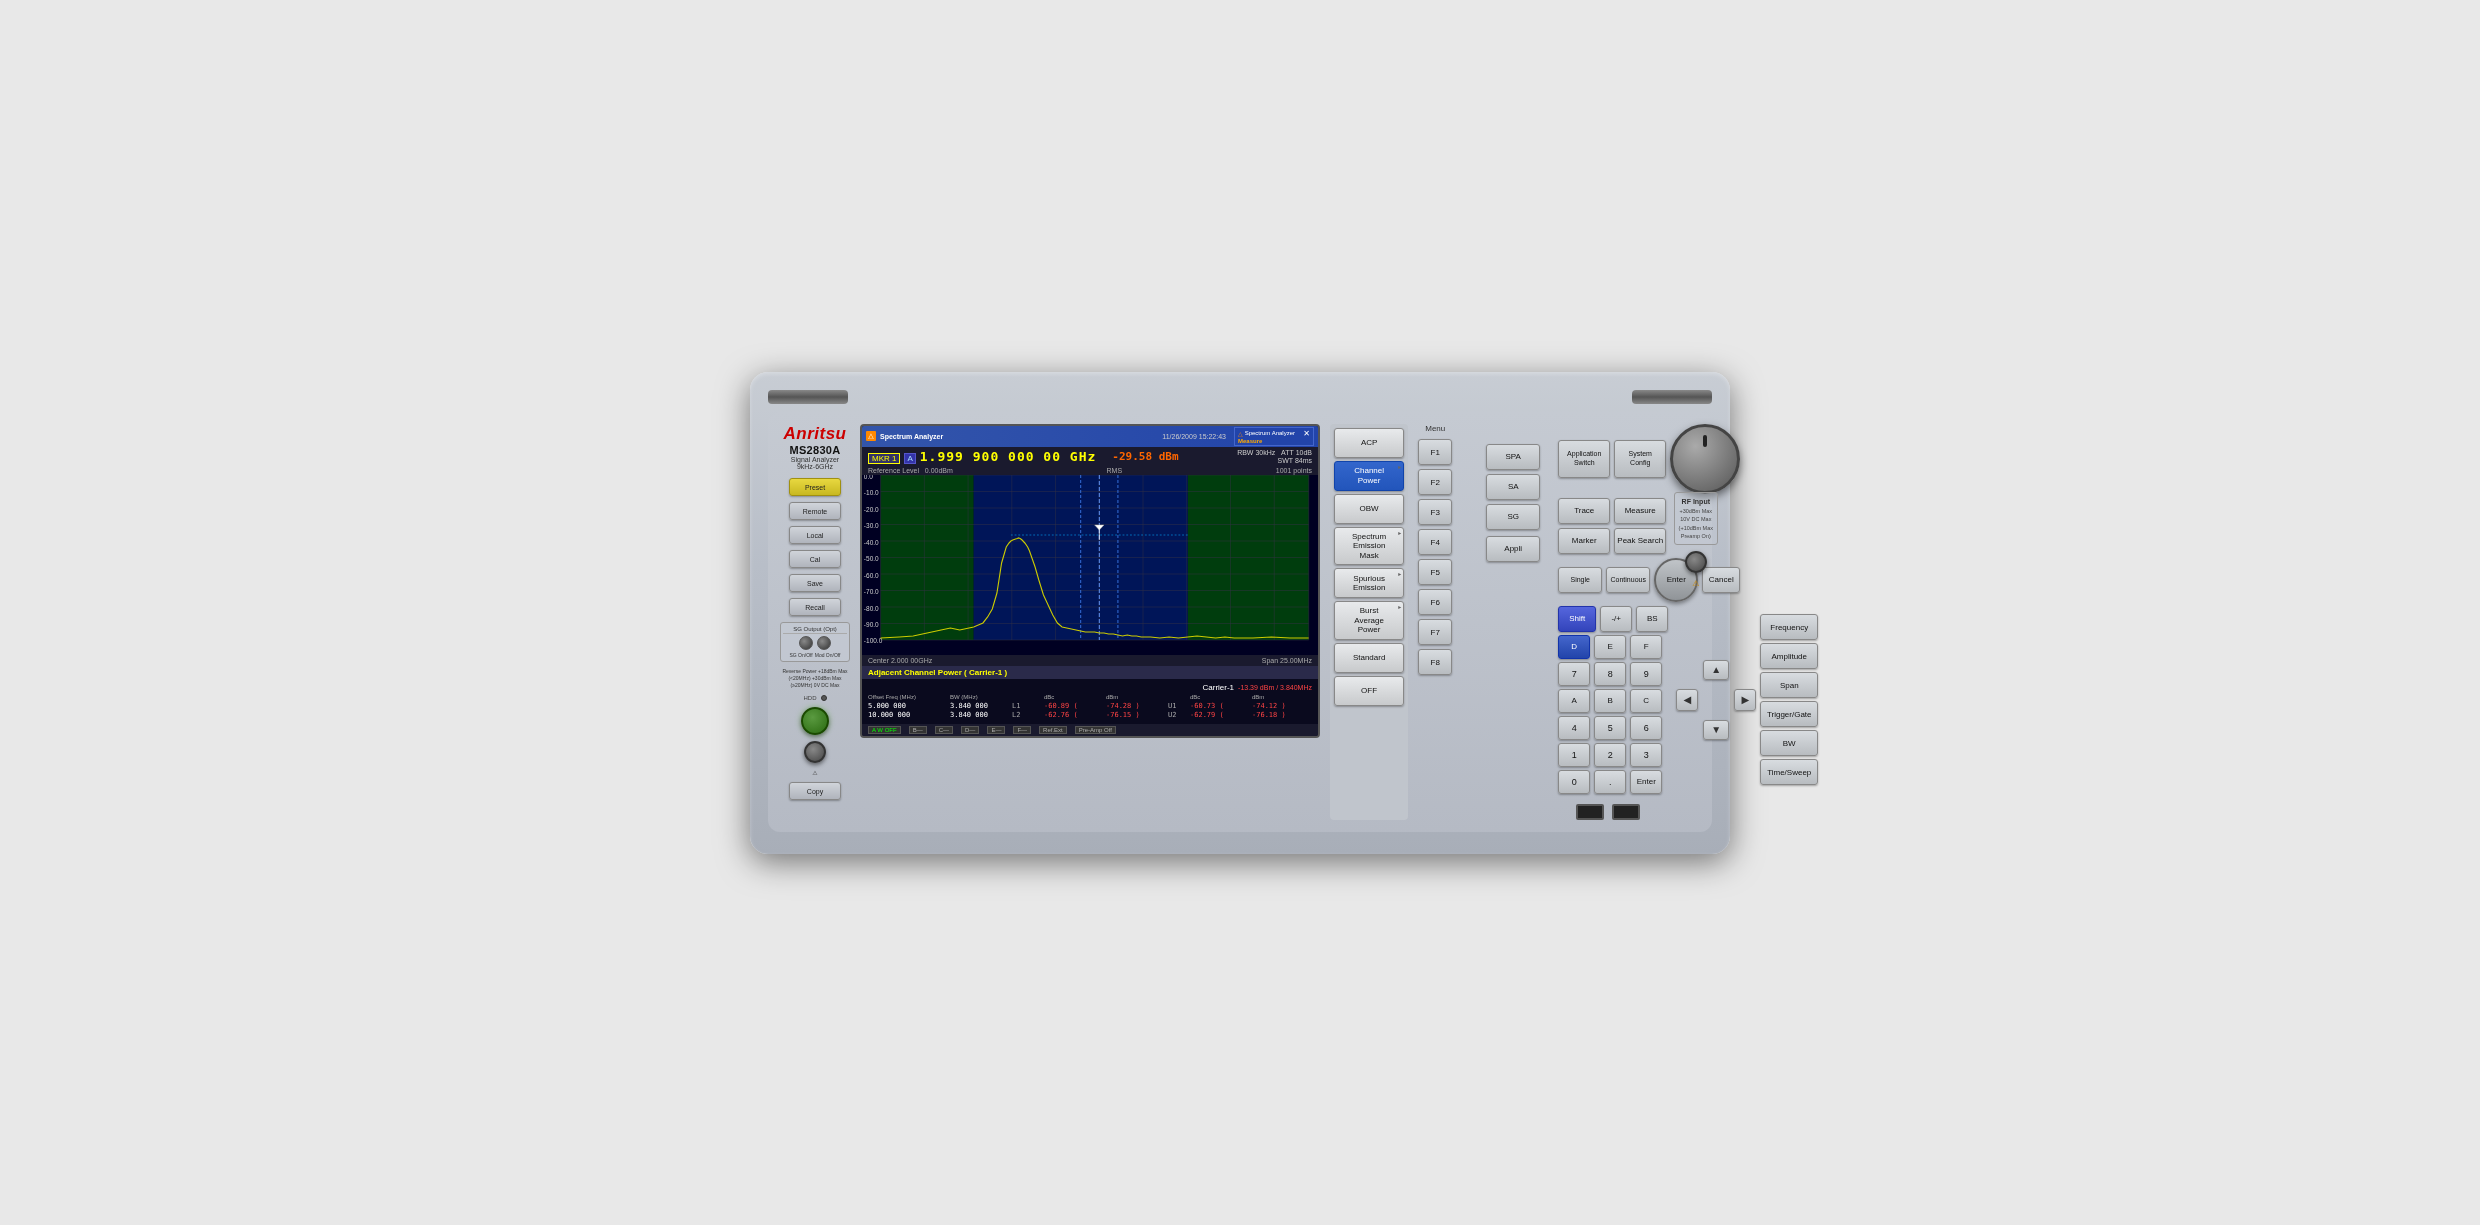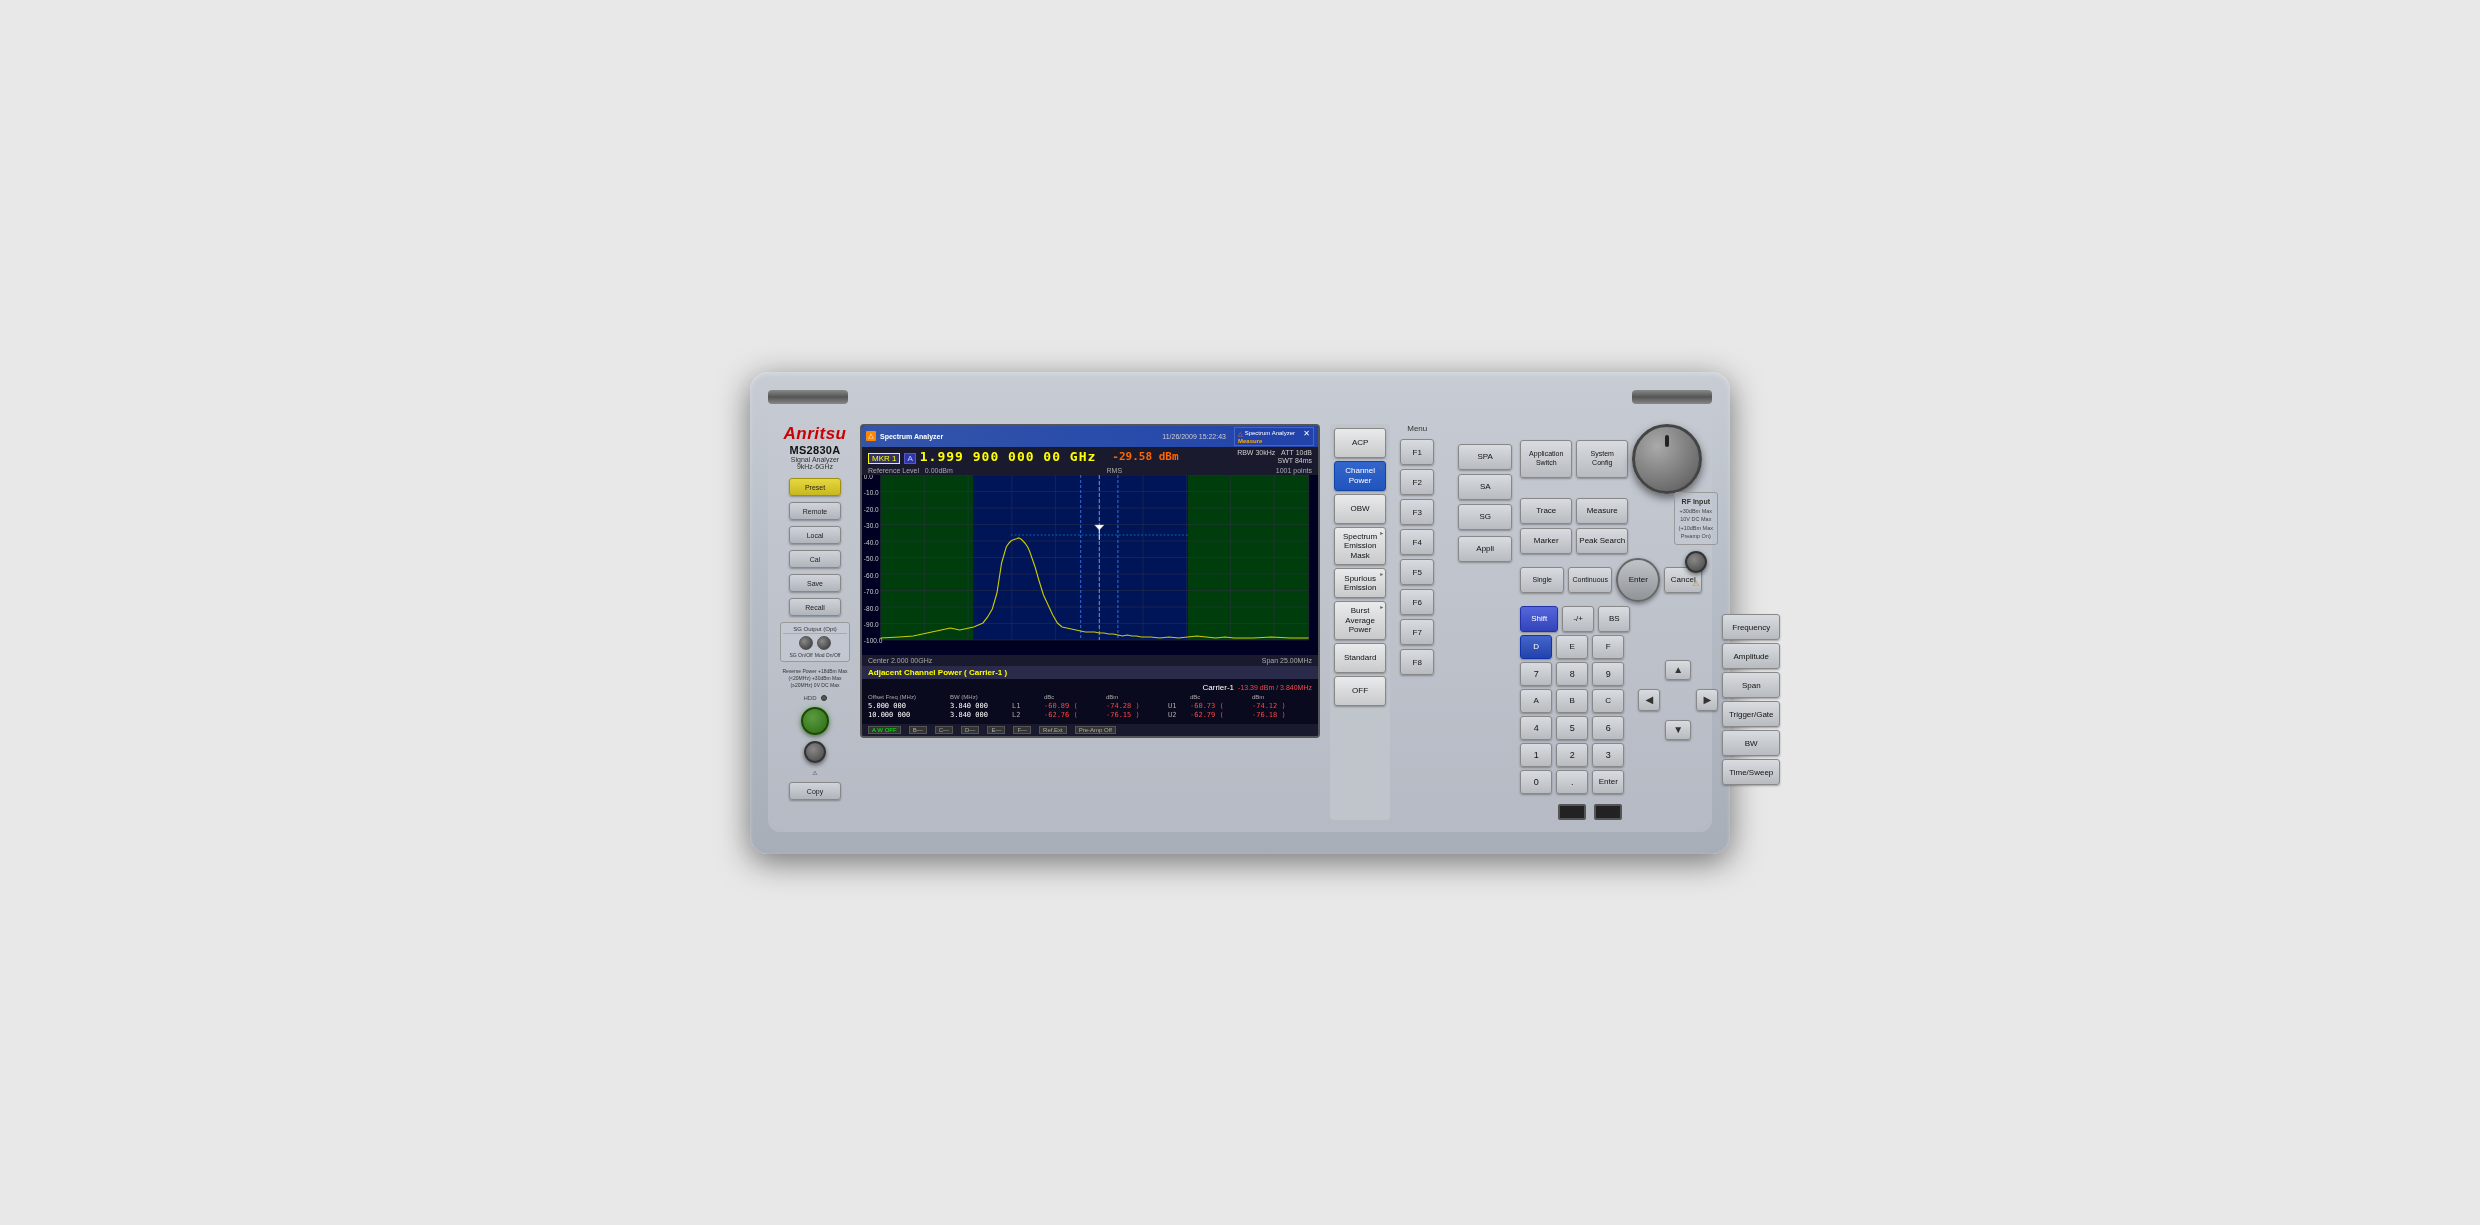"Menu" div { gap: 8px -> 18px }
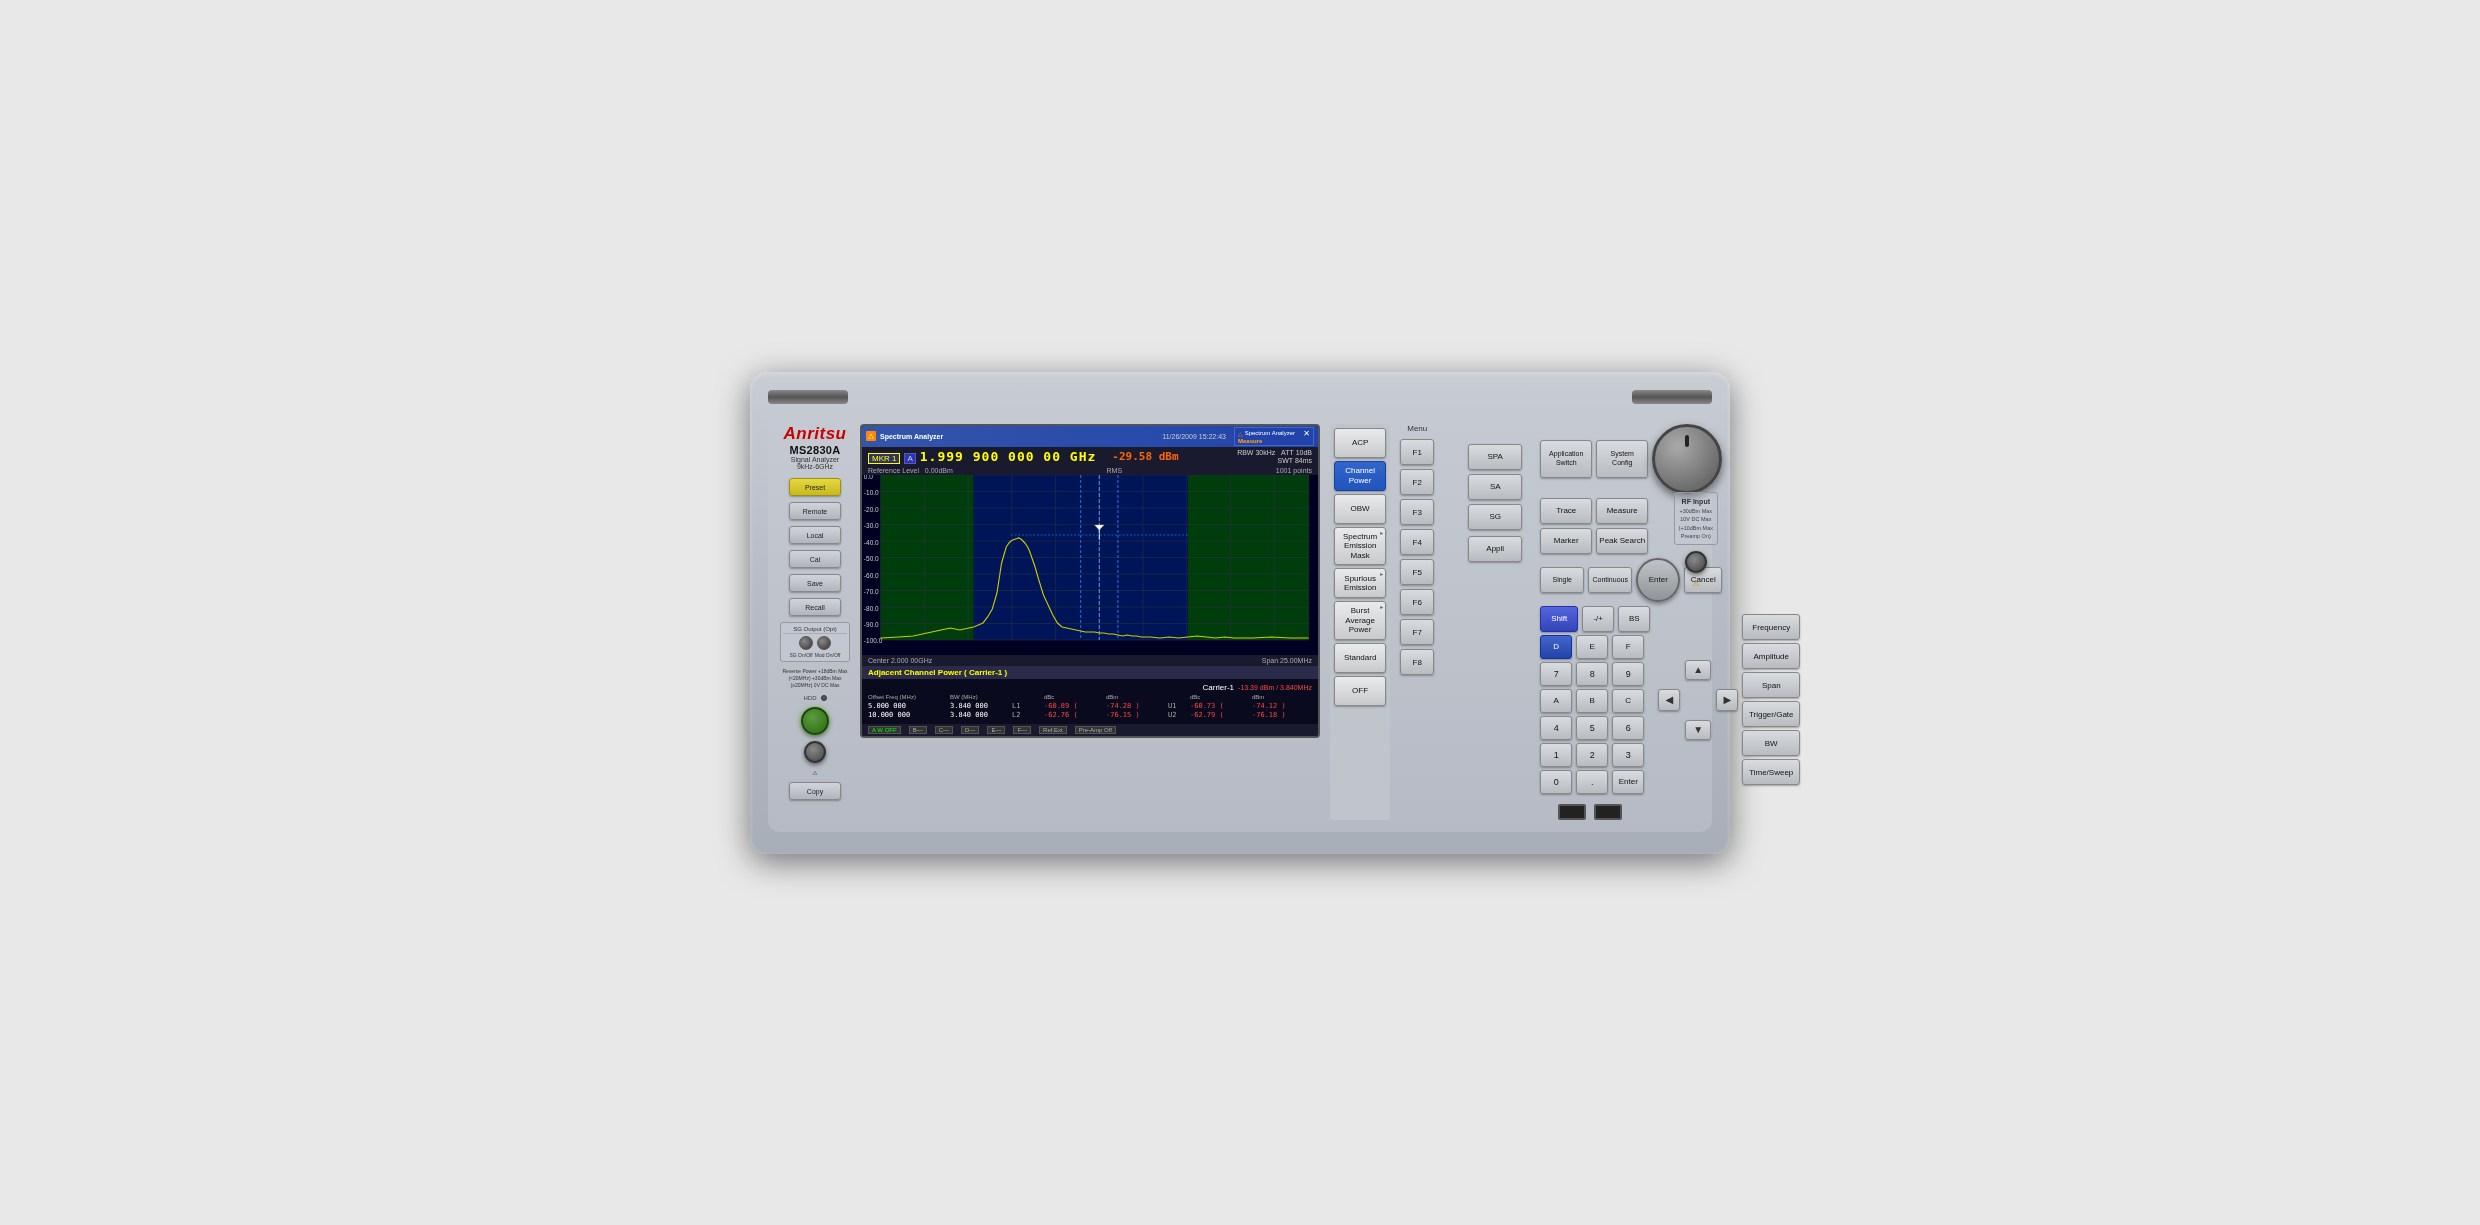"ACP" .softkey-btn { padding: 4px 8px -> 4px 17px }
